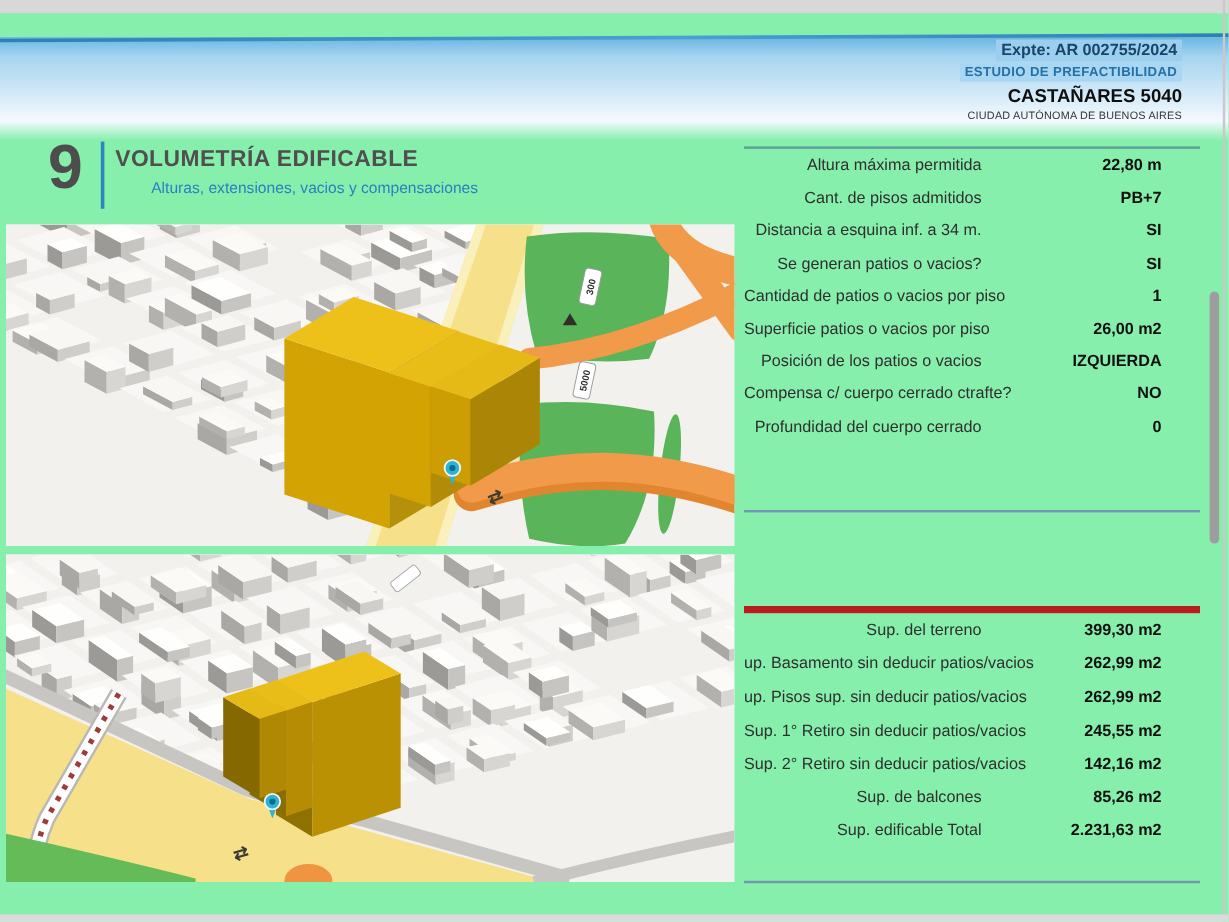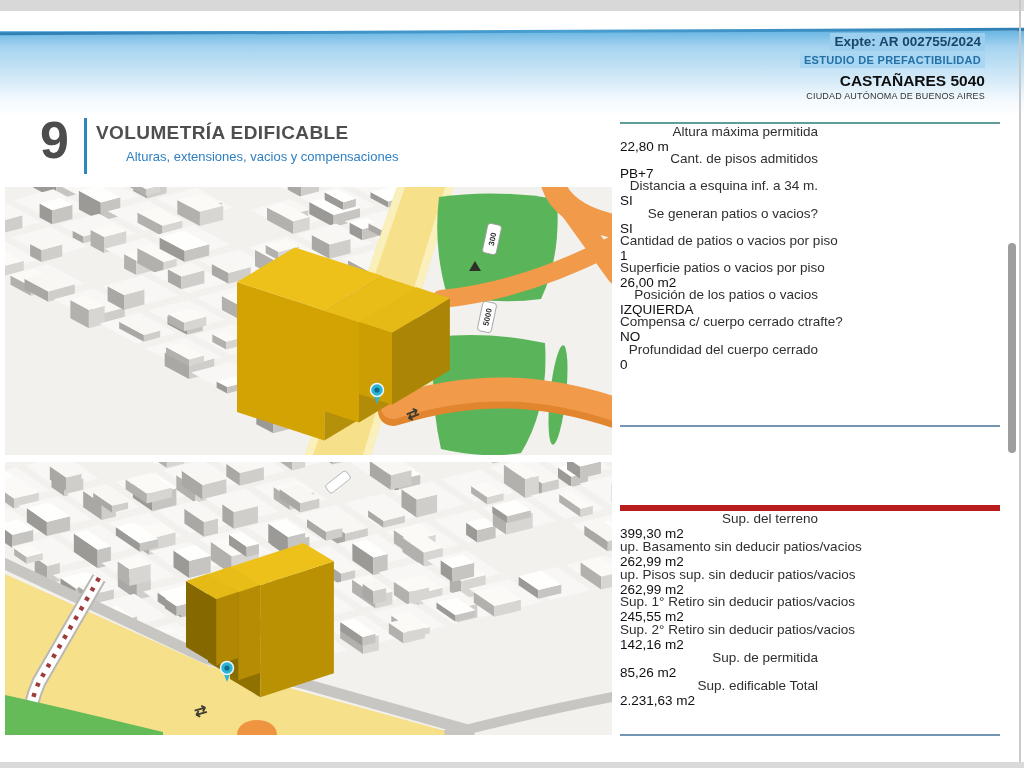"Expte: AR 002755/2024" .page { background: #ffffff -> #86efac }
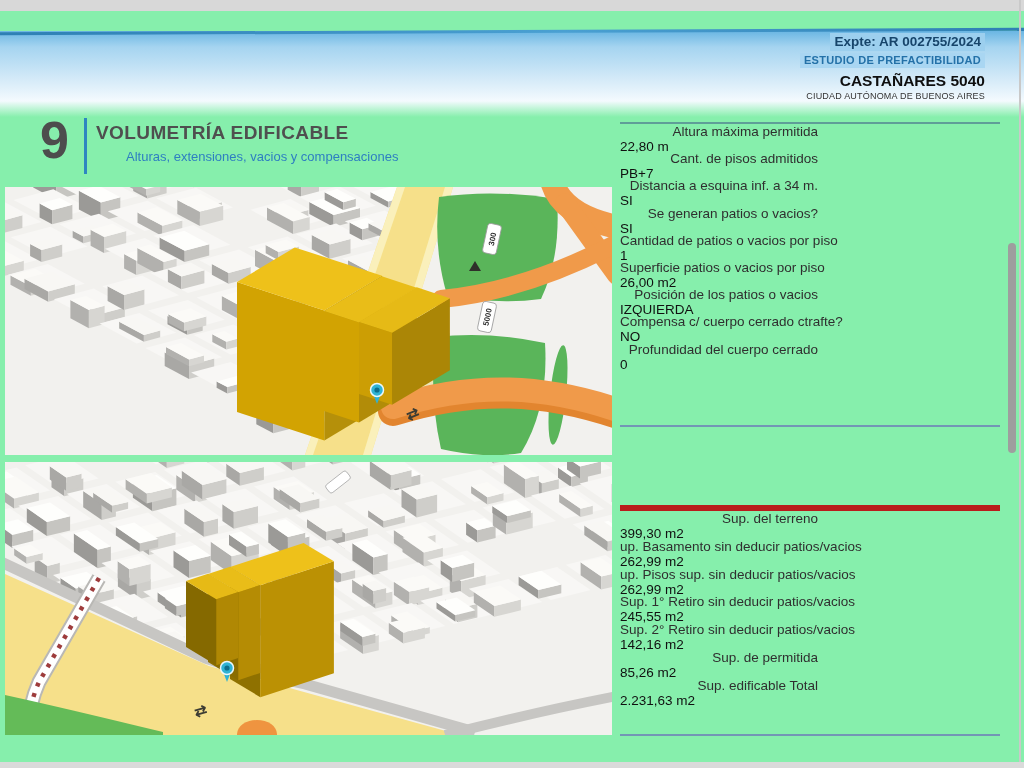"Altura máxima permitida" .trow { align-items: flex-start -> center; flex-direction: column -> none }
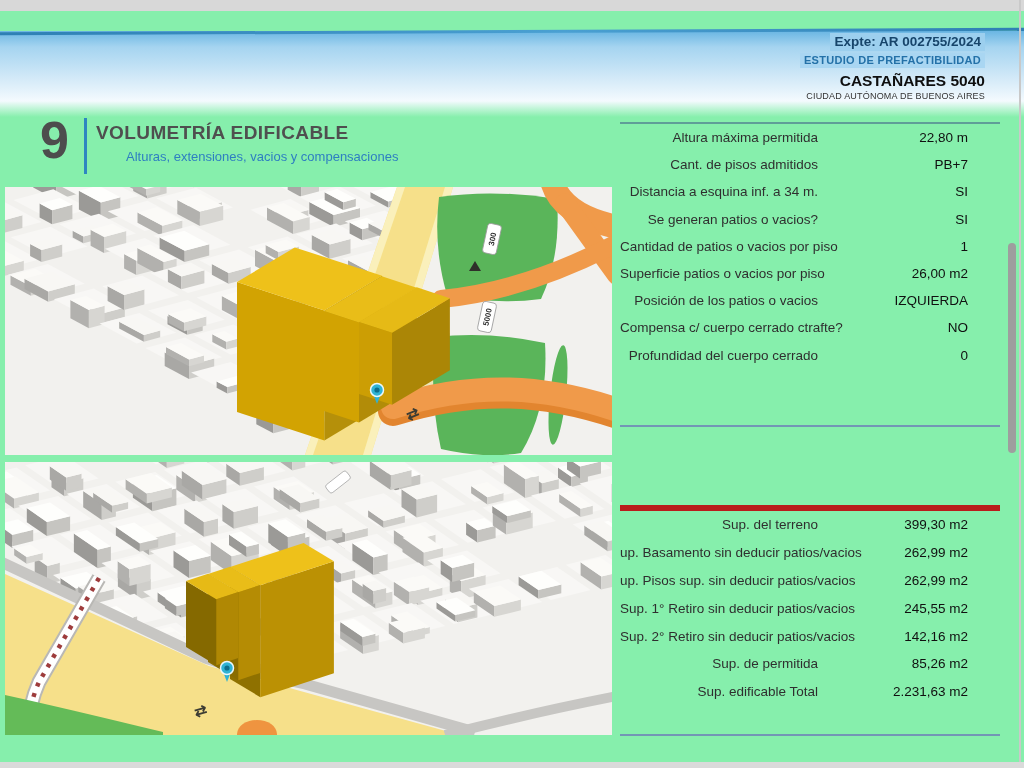"22,80 m" .tvalue { font-weight: normal -> bold }
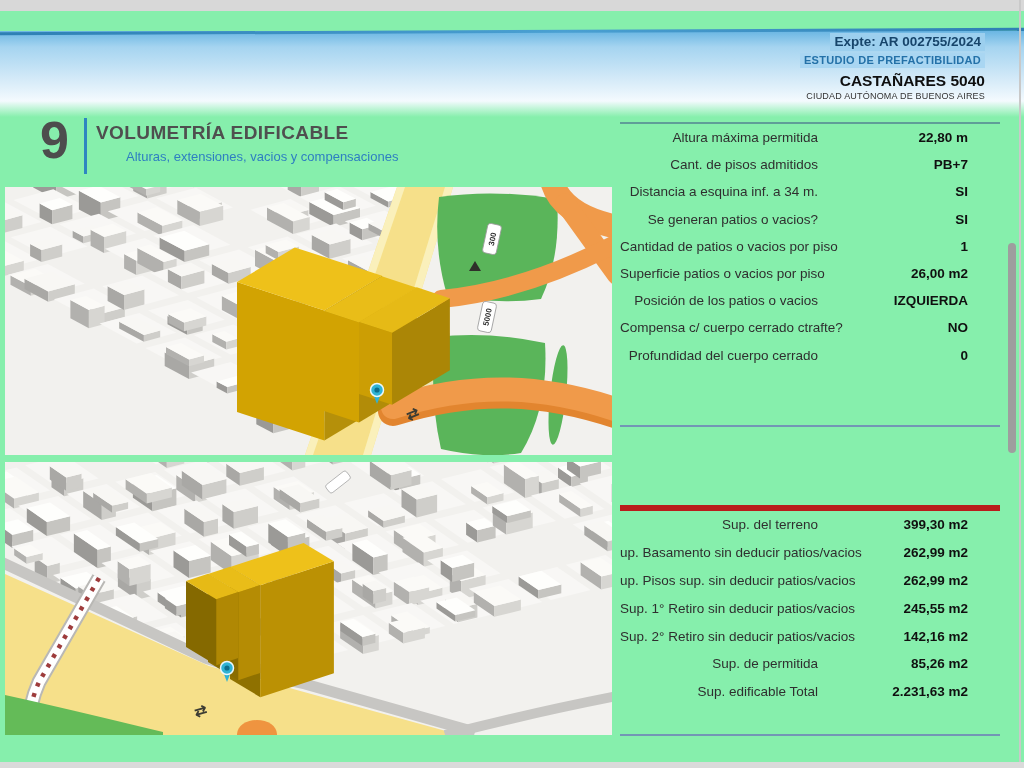"Sup. de permitida" span.tlabel { text: permitida -> balcones }
